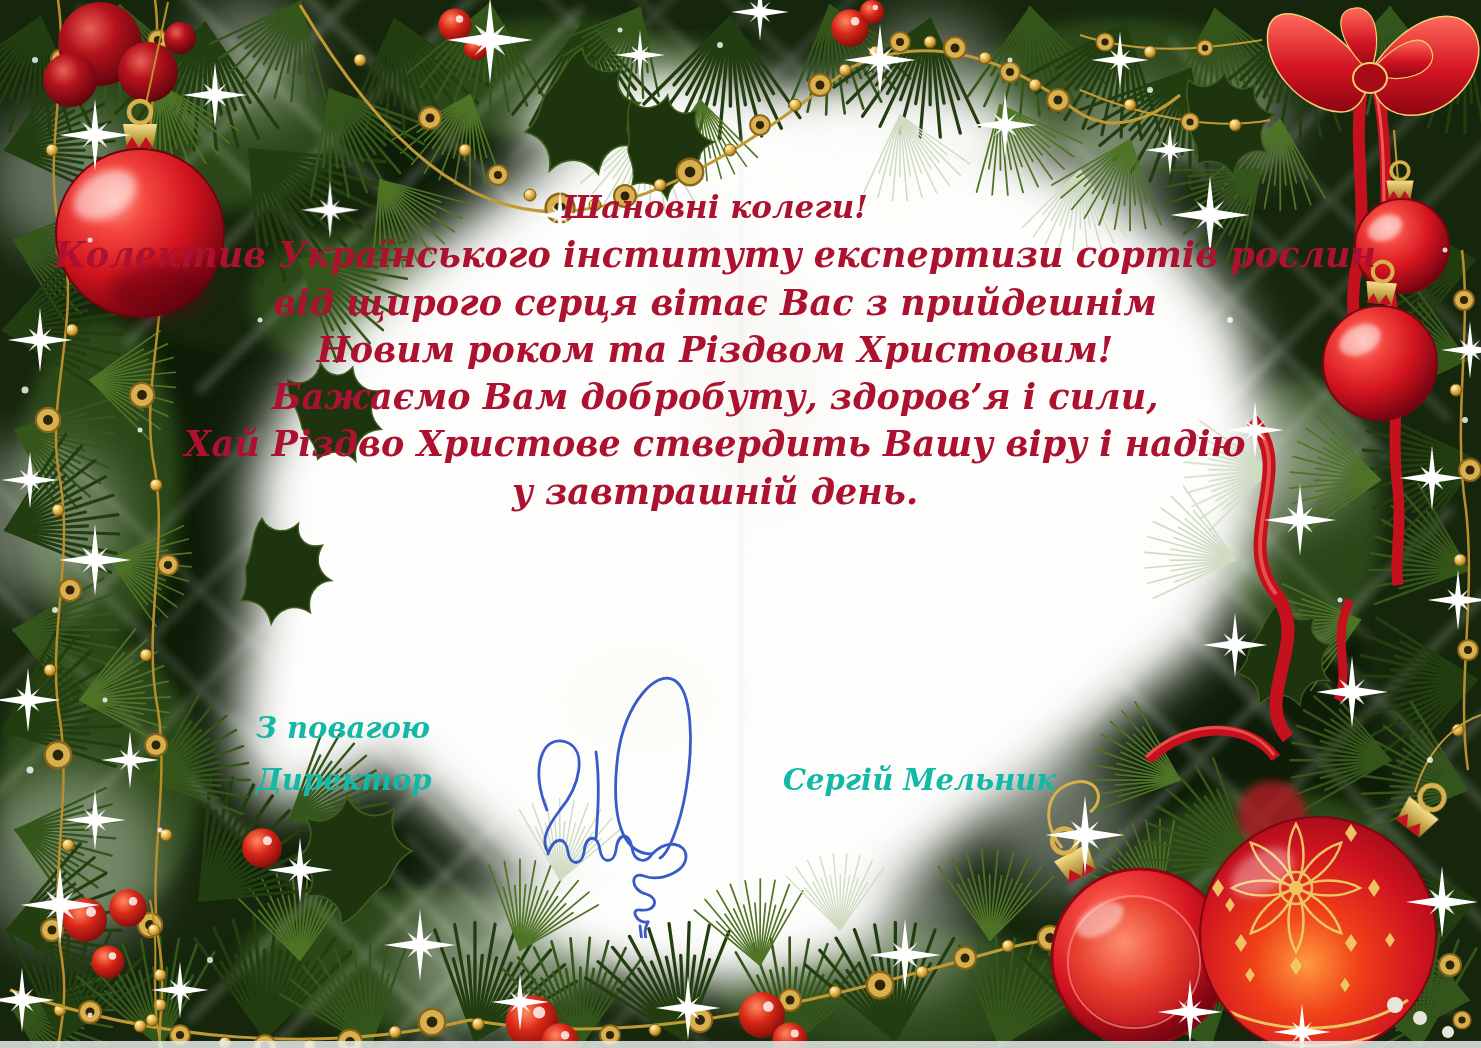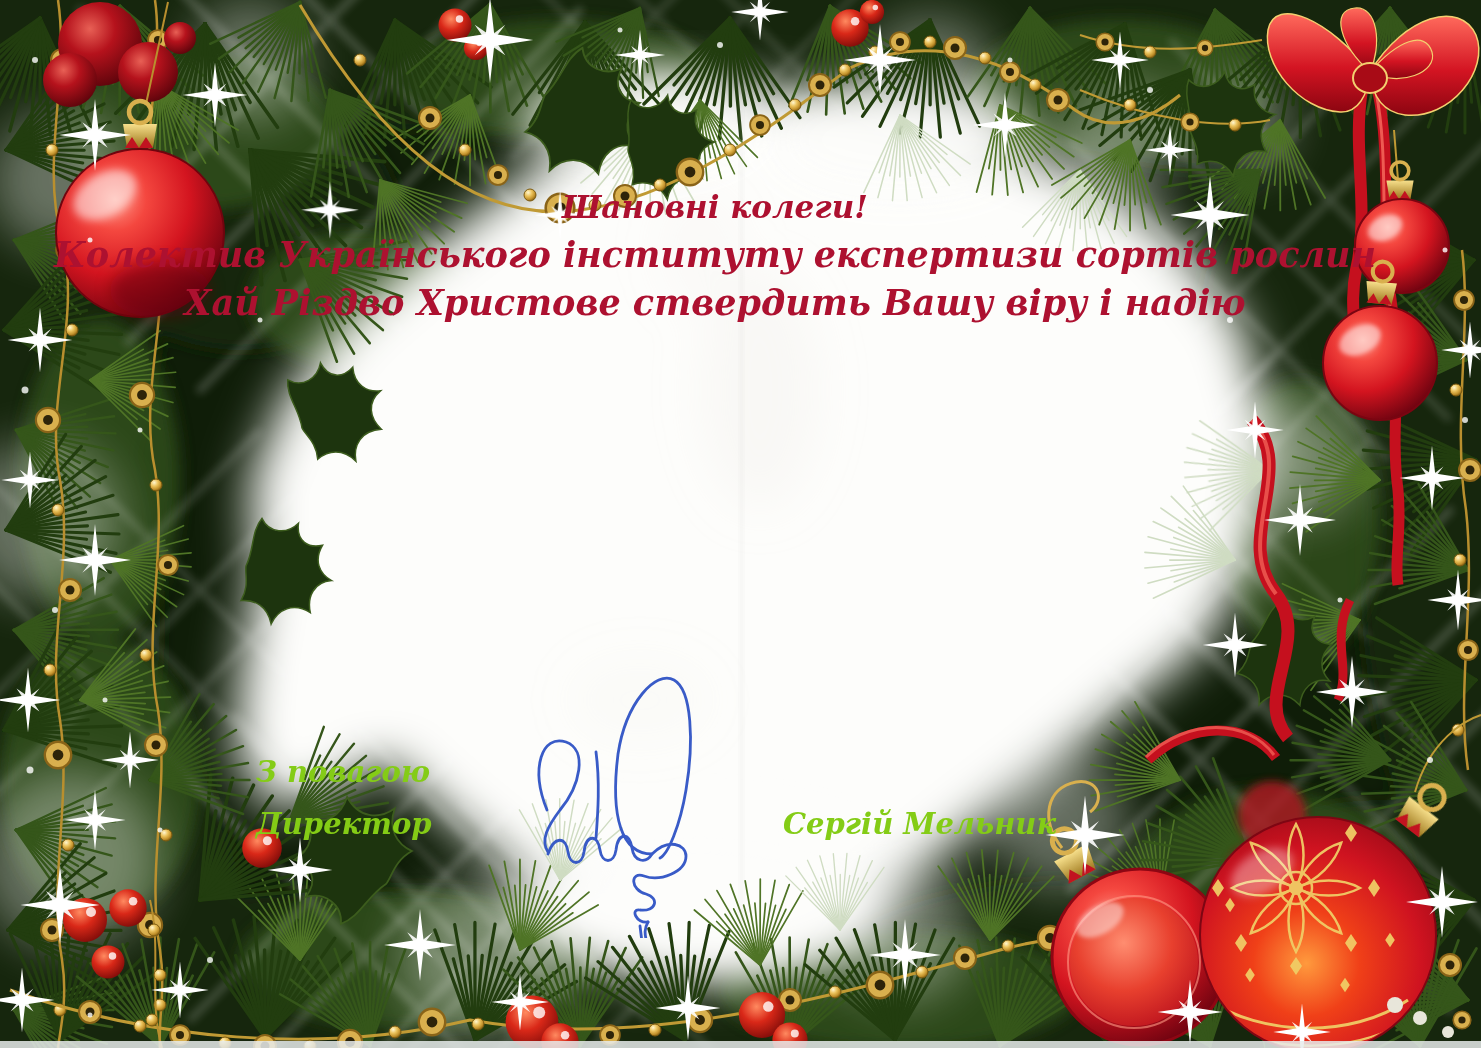"від щирого серця вітає Вас" div.gline { html: none -> <div>від щирого серця вітає Вас з прийдешнім</div> }
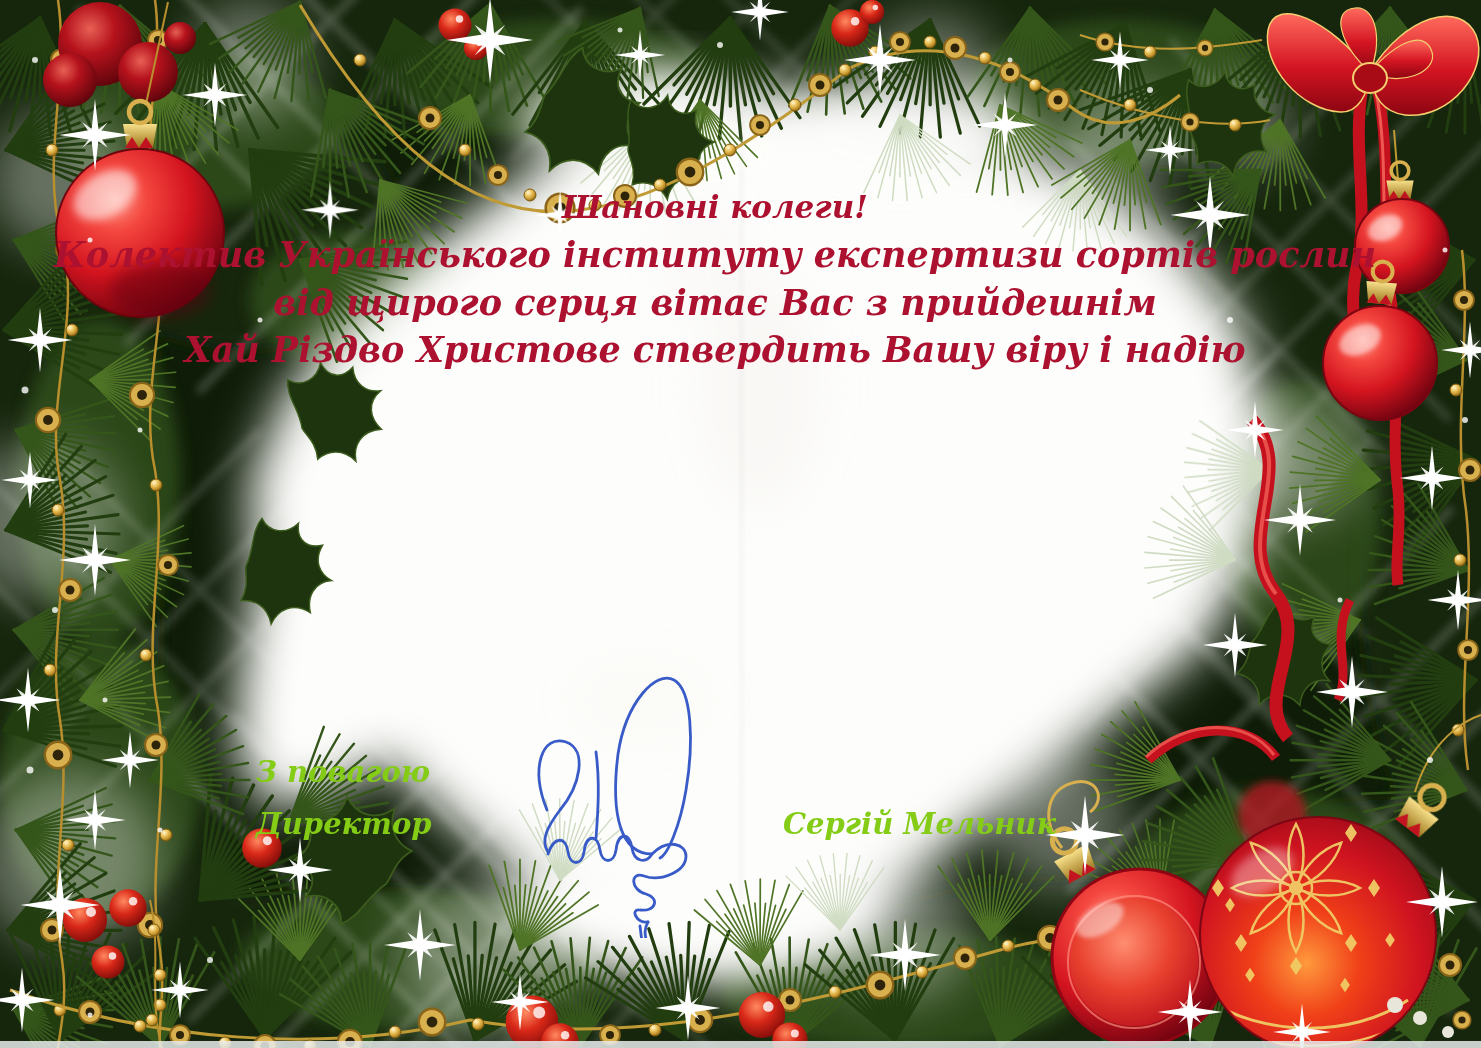"Новим роком та Різдвом Христовим!" div.gline { html: none -> <div>Новим роком та Різдвом Христовим!</div> }
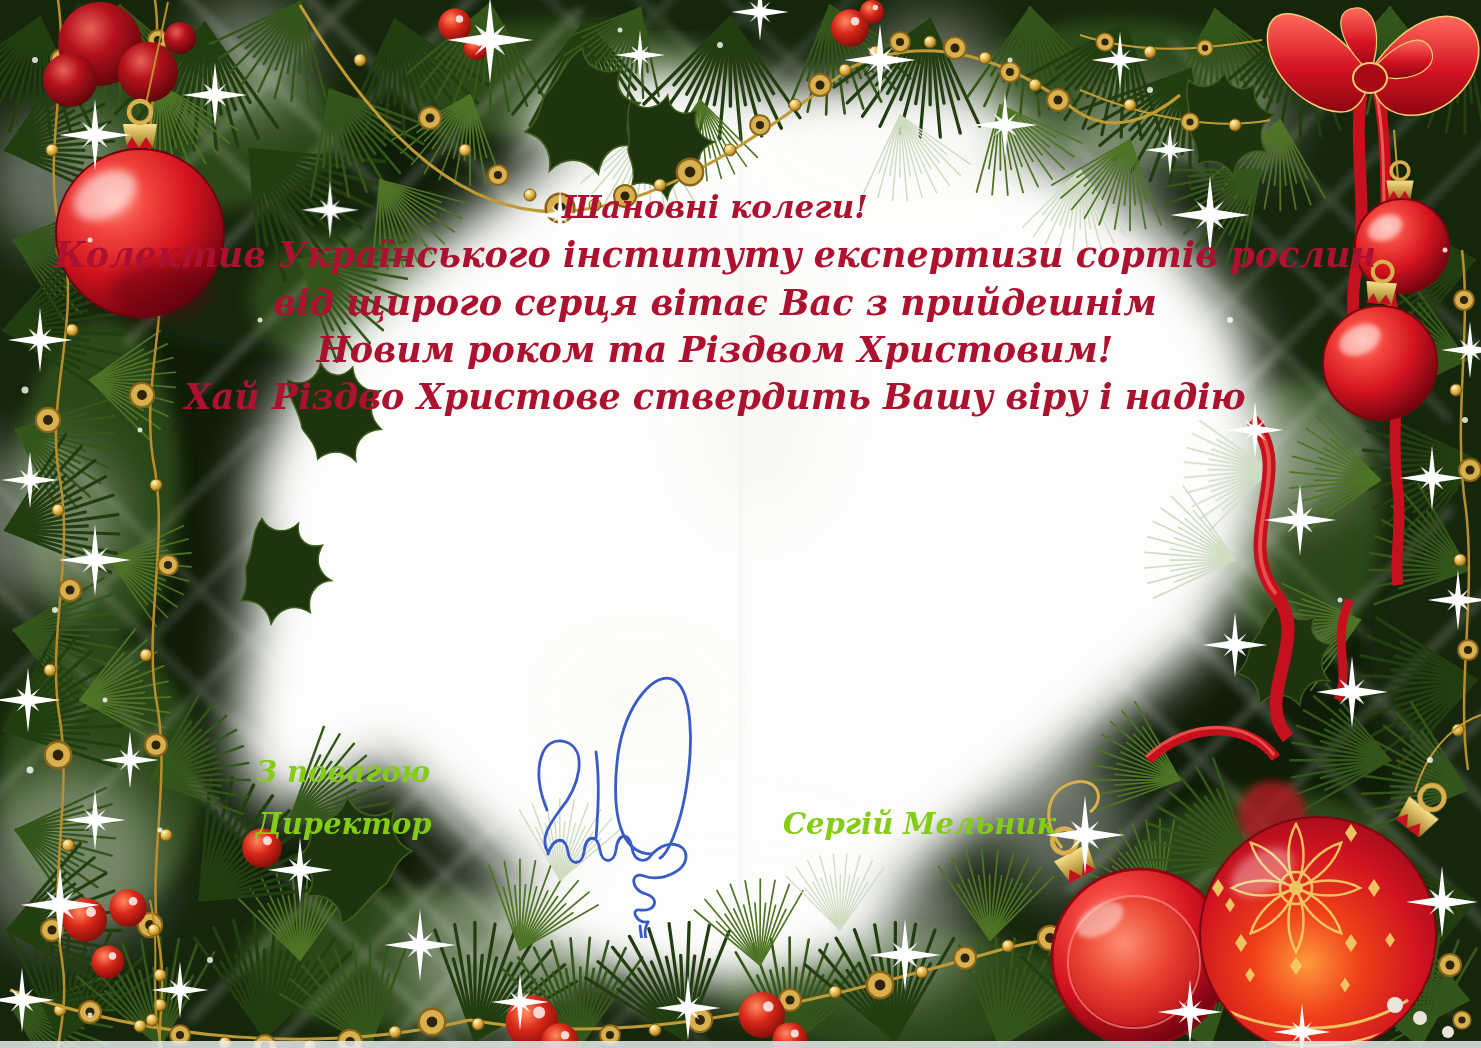"Бажаємо Вам добробуту, здоров’я і" div.gline { html: none -> <div>Бажаємо Вам добробуту, здоров’я і сили,</div> }
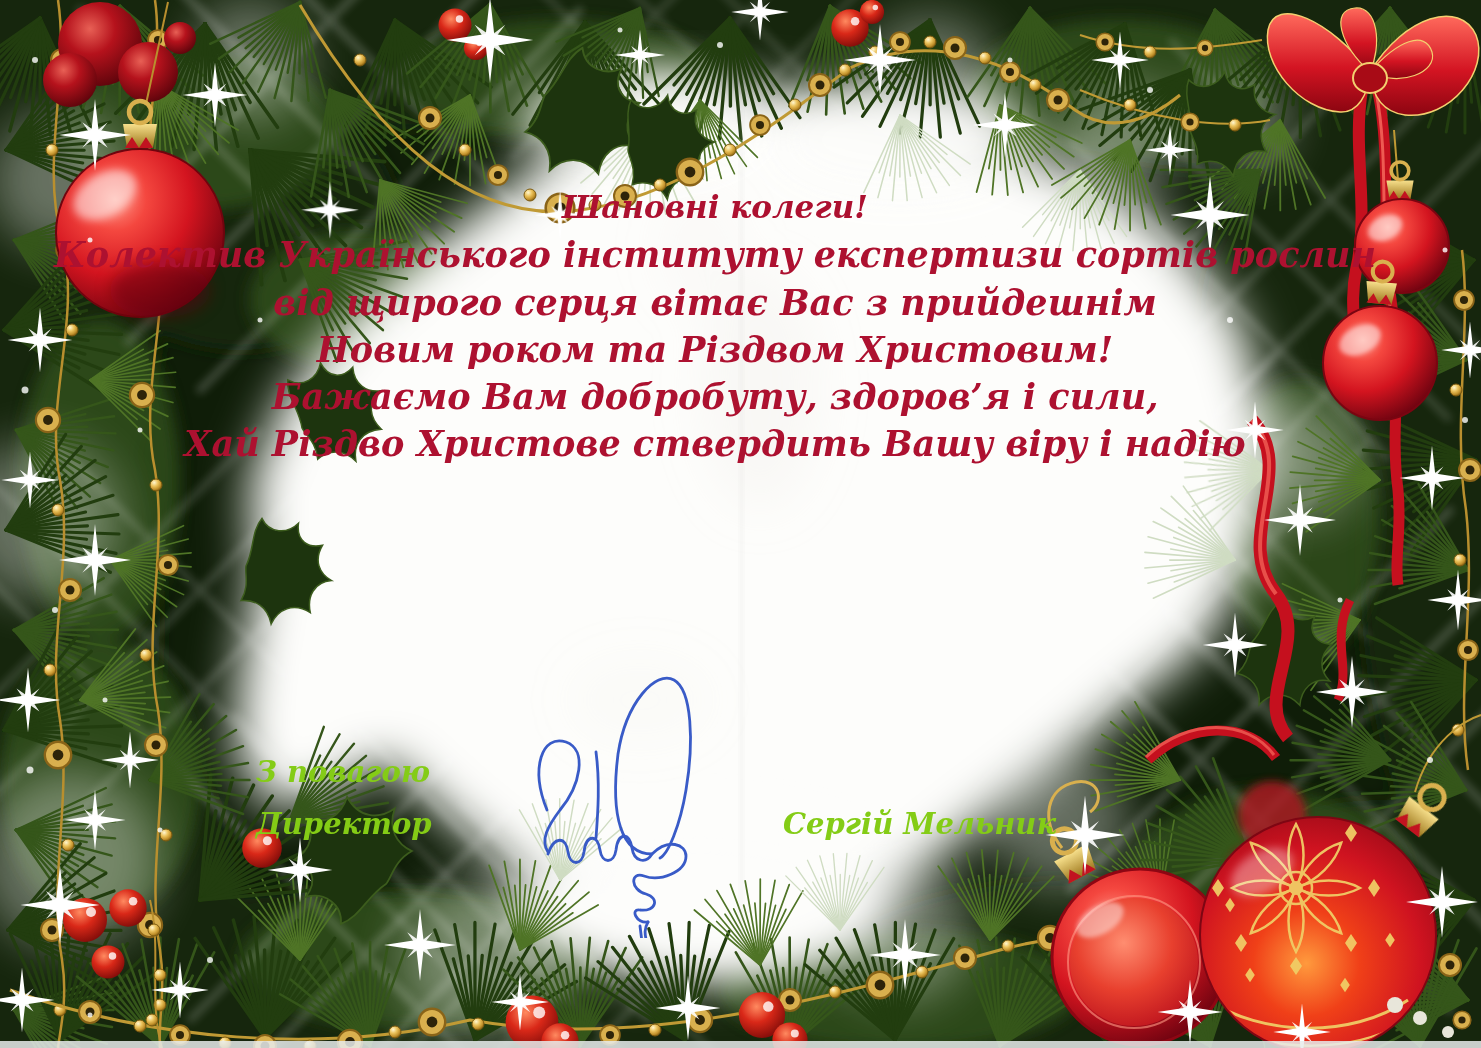"у завтрашній день." div.gline { html: none -> <div>у завтрашній день.</div> }
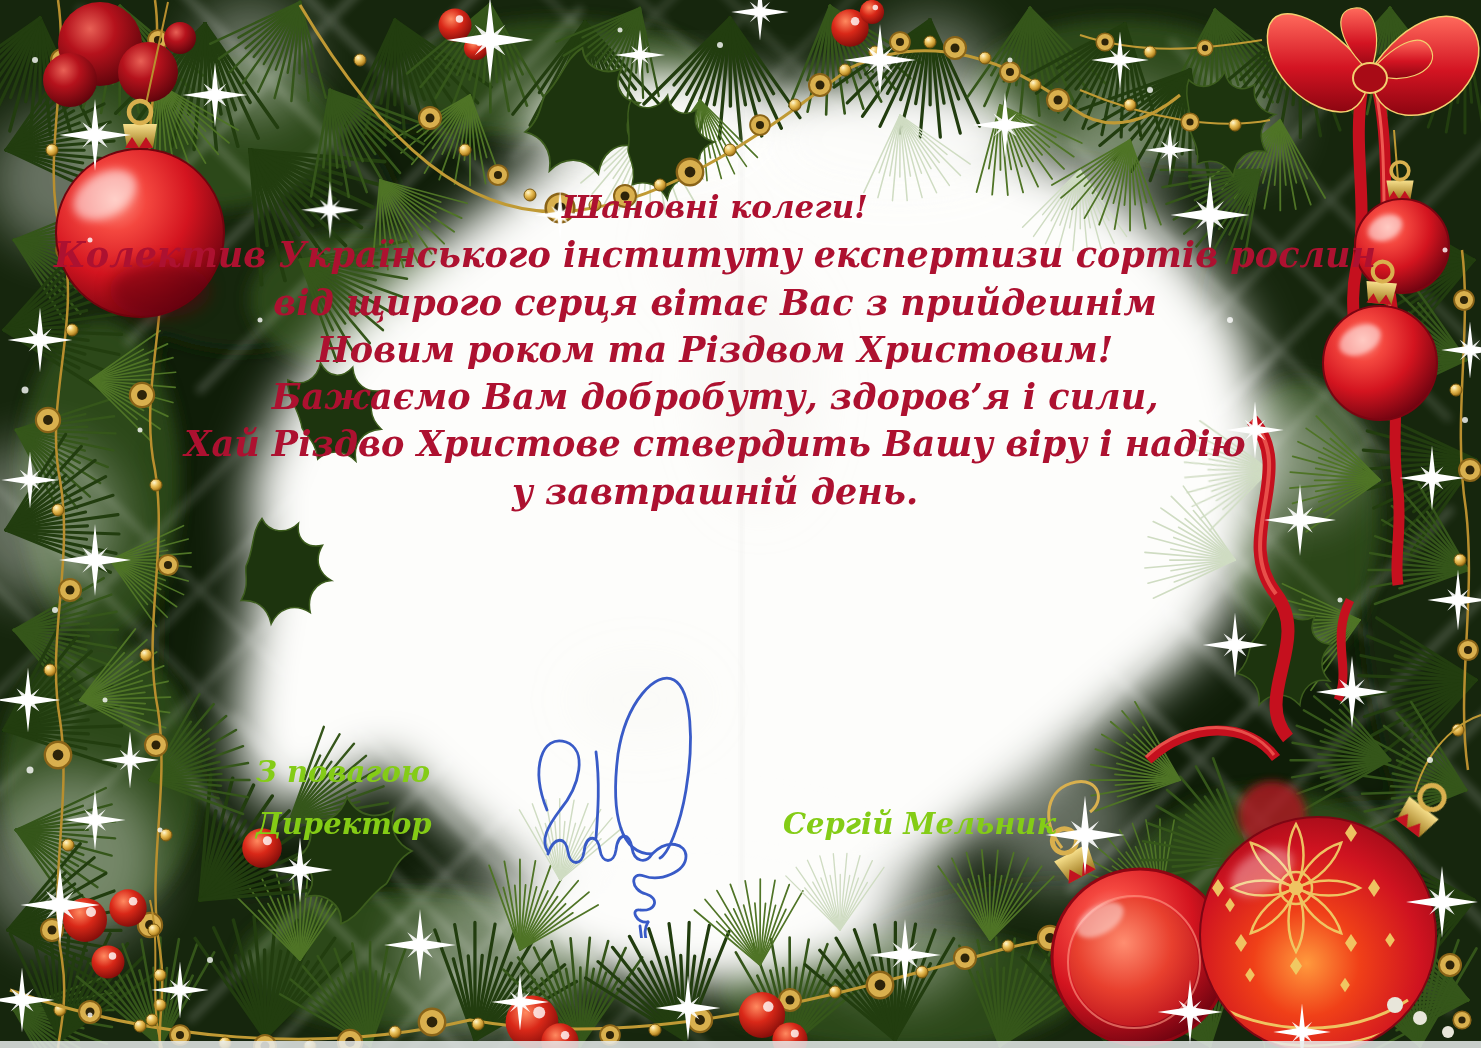"З повагою" .signoff { color: #84cc16 -> #14b8a6; margin-top: 44px -> none }
